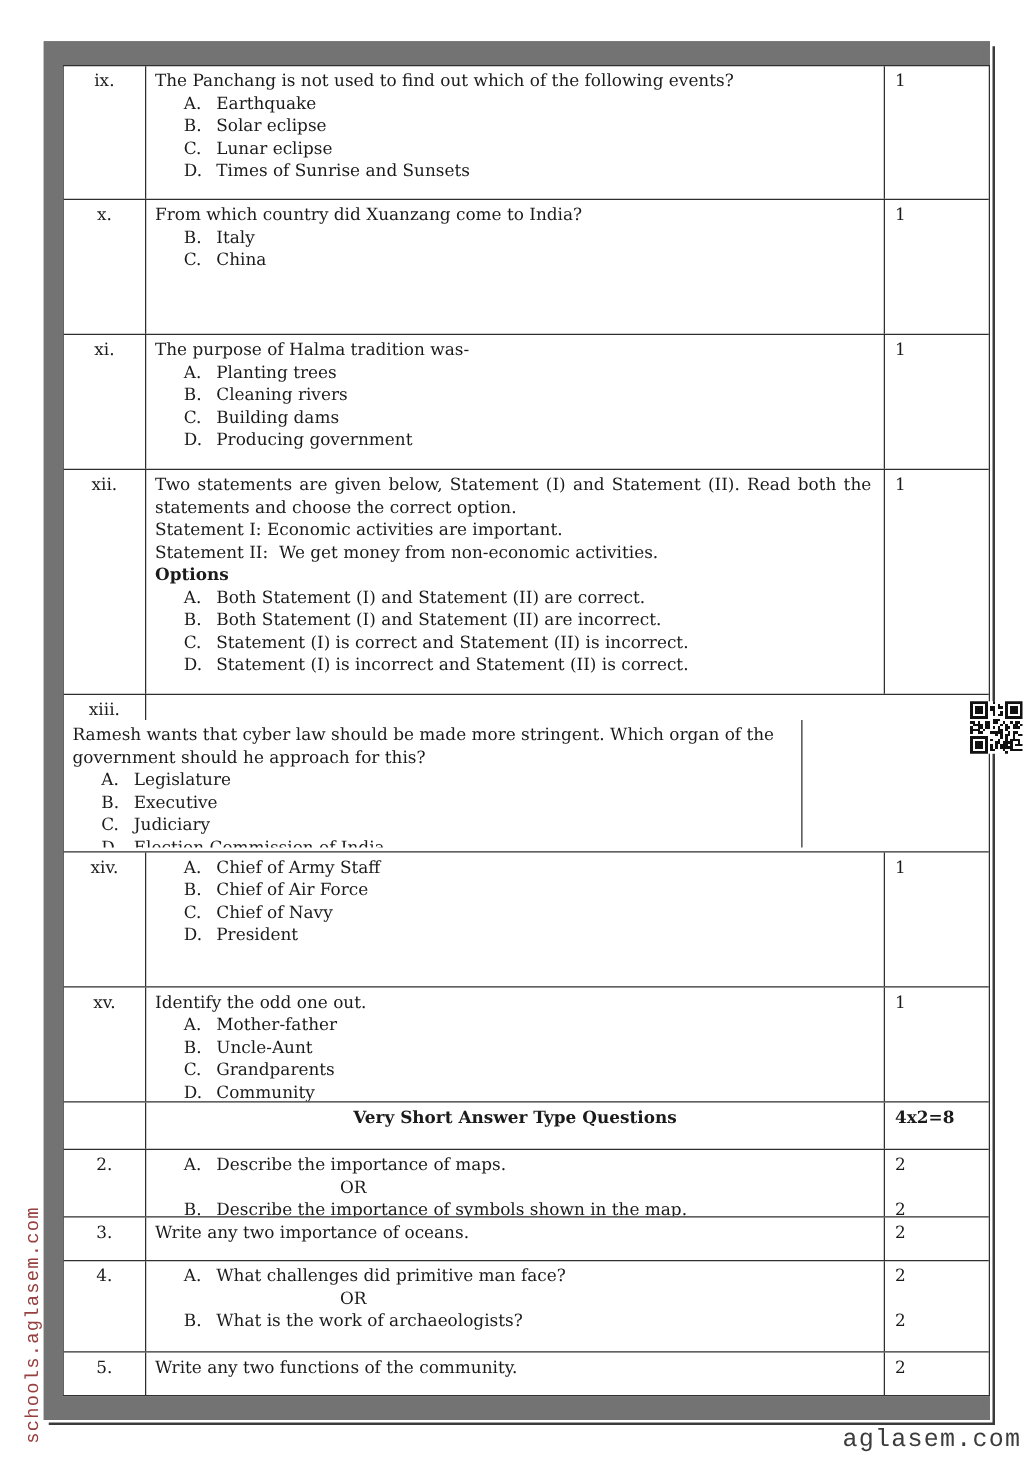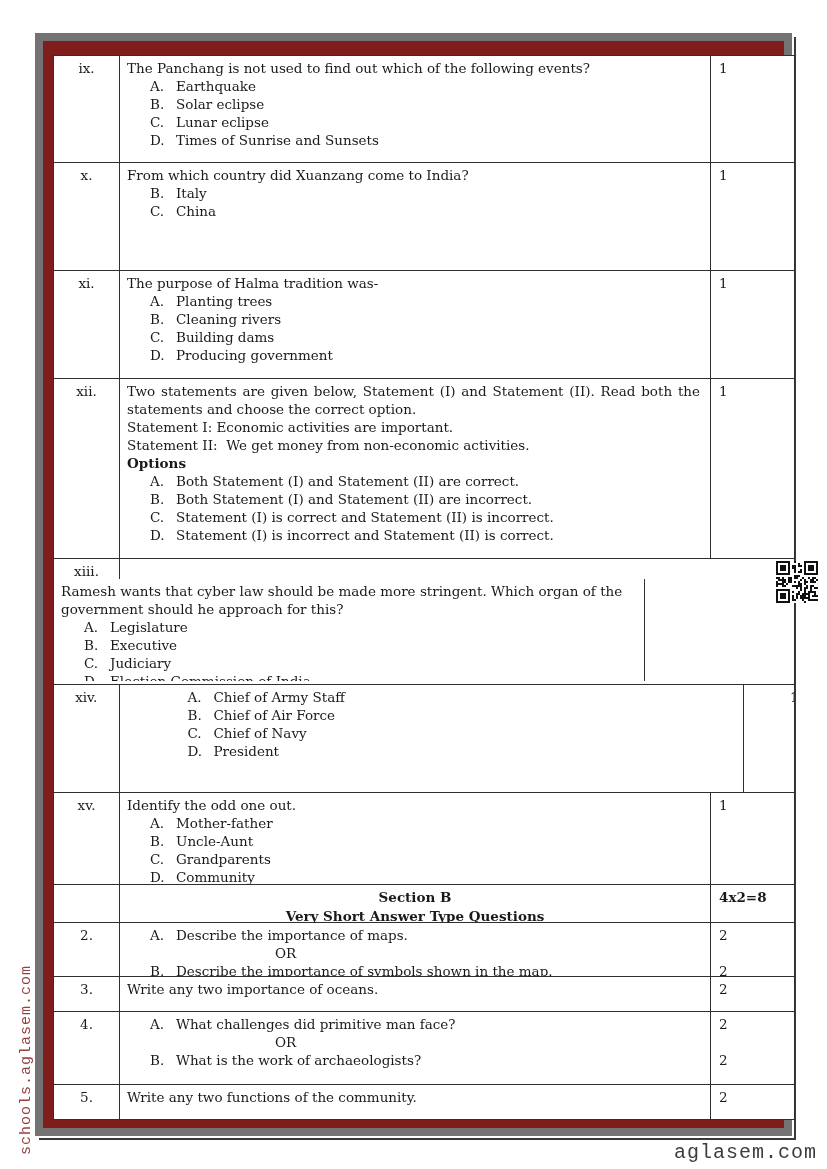"ix." .page-frame { background: #7f1d1d -> #737373; border: 8px solid #737373 -> 5px solid #737373 }
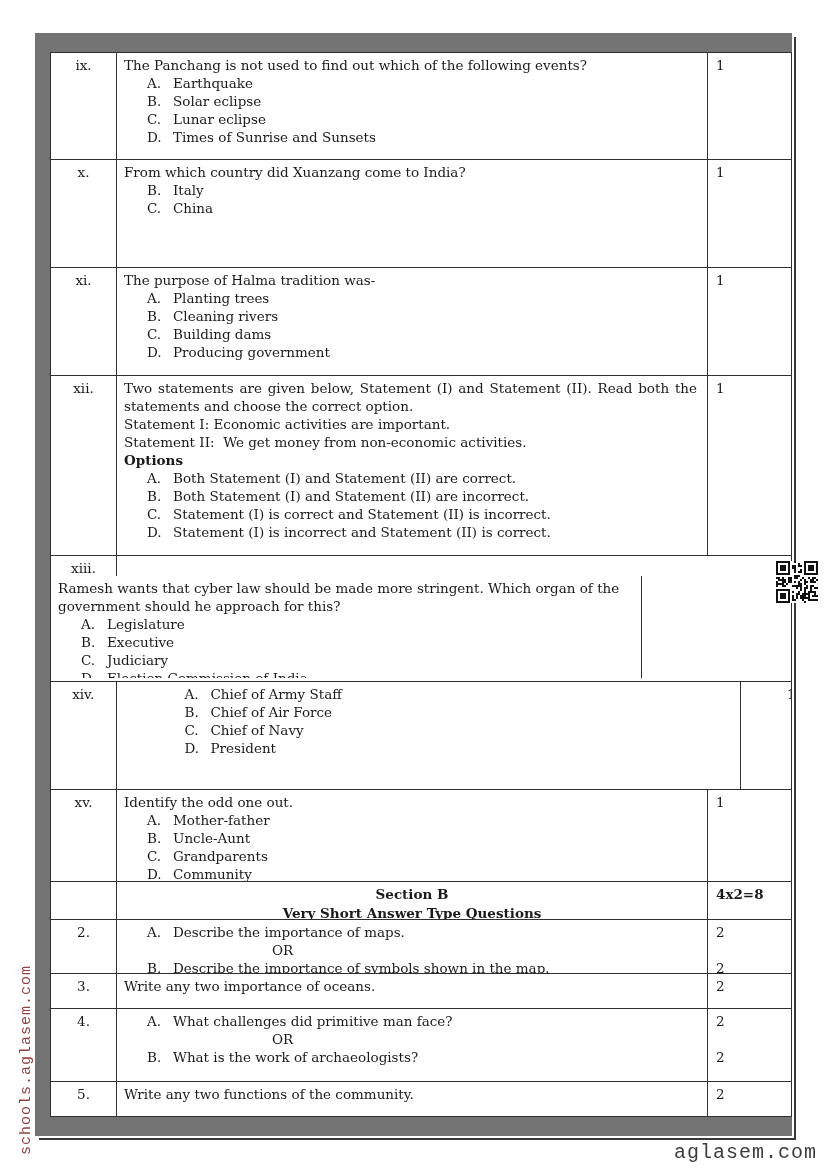"xiv." div.row { gap: 38px -> none }
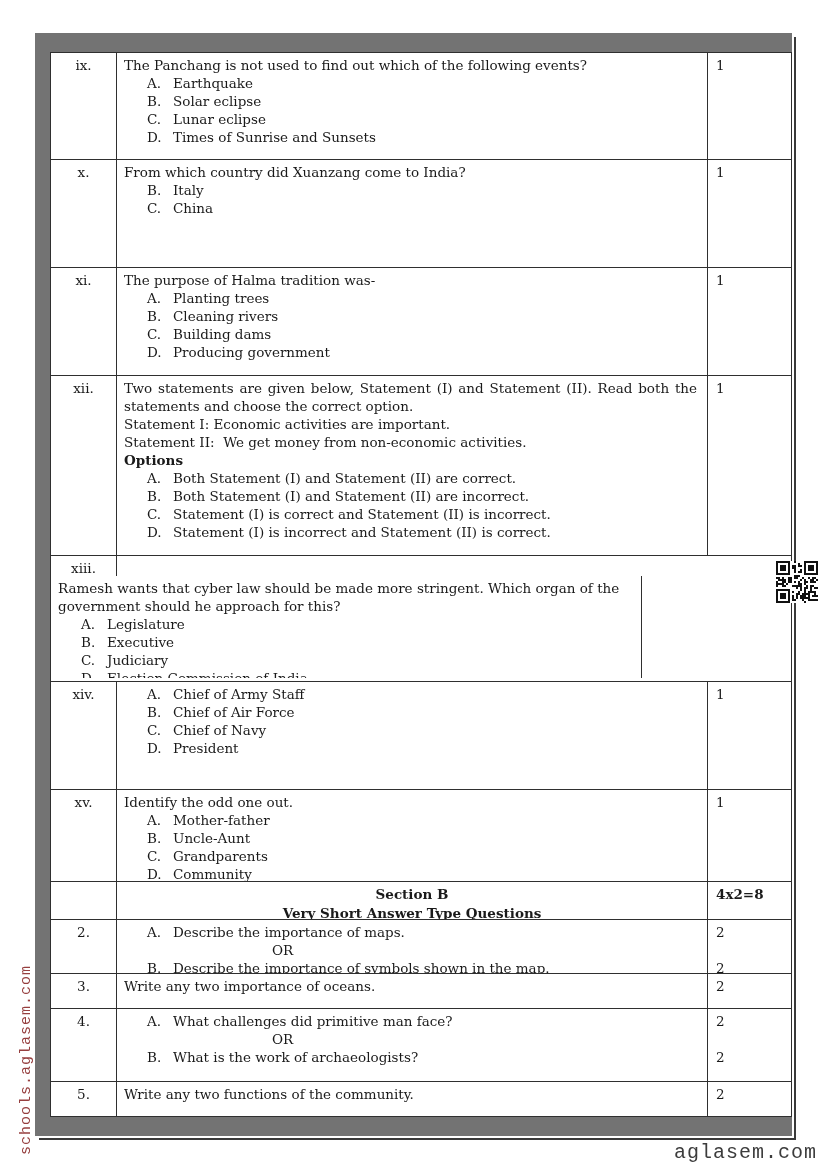"Section B" div.line { html: <div>Section B</div> -> none }
